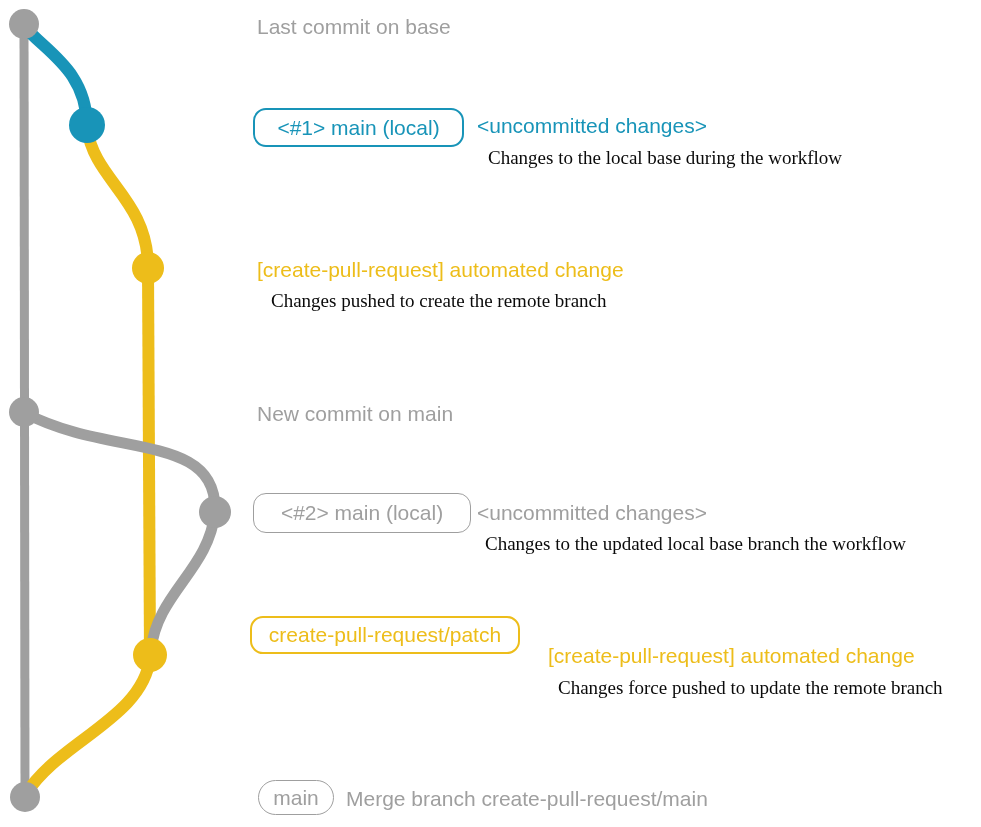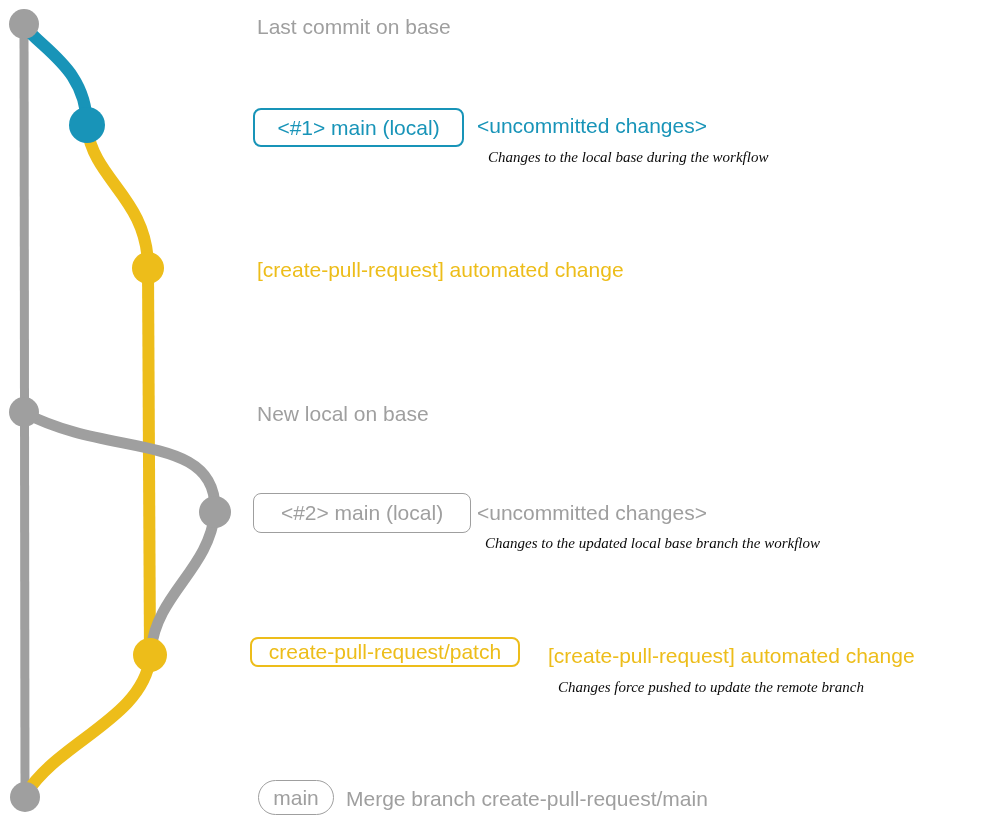"<#1> main (local)" .badge { border-radius: 8px -> 13px }
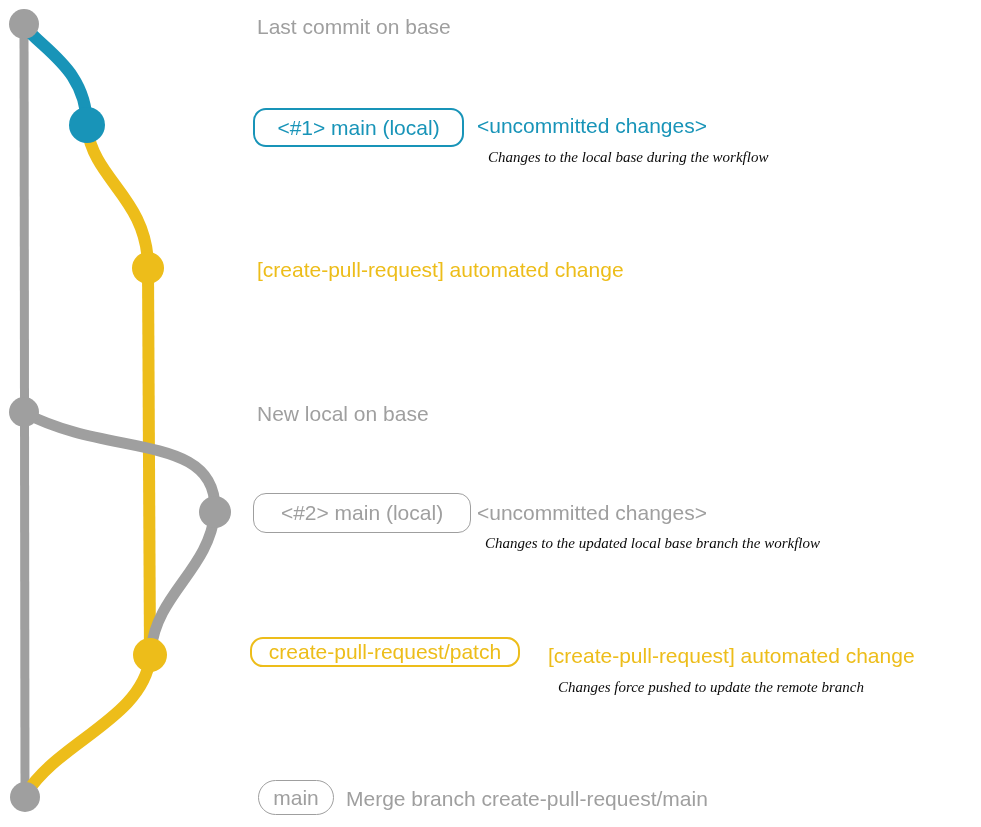"Changes to the local base" .serif { font-size: 15px -> 19px; font-style: italic -> none }
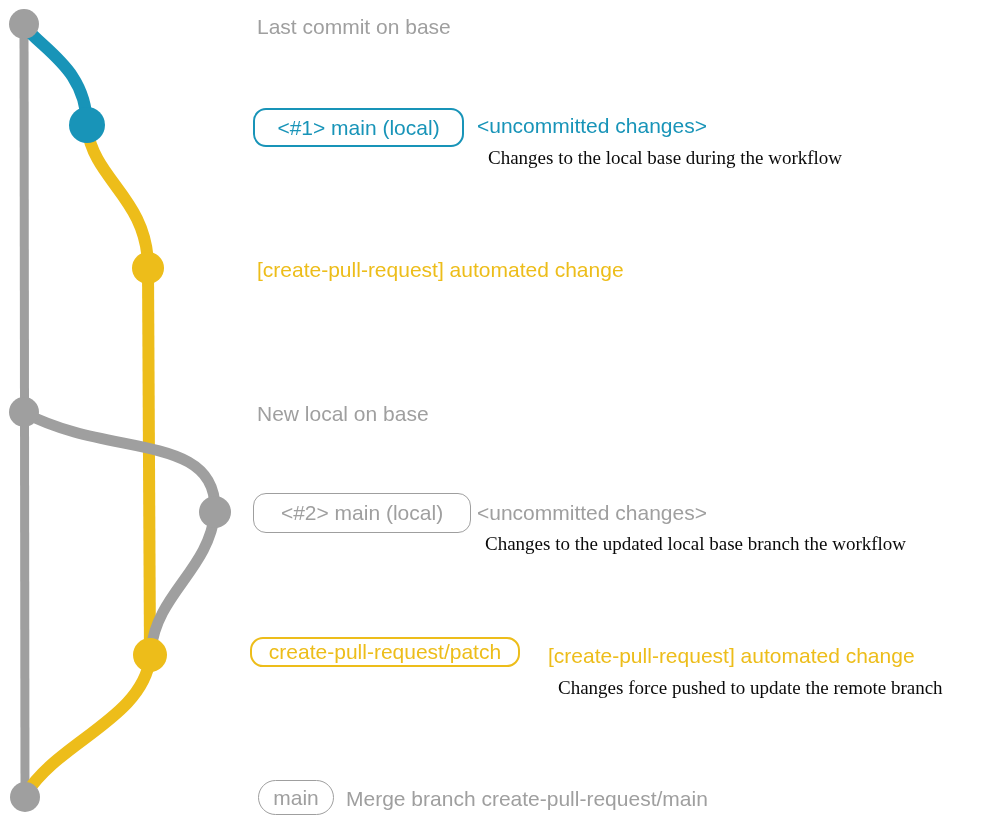"Changes pushed to create the" div.ann { html: none -> <div>Changes pushed to create the remote branch</div> }
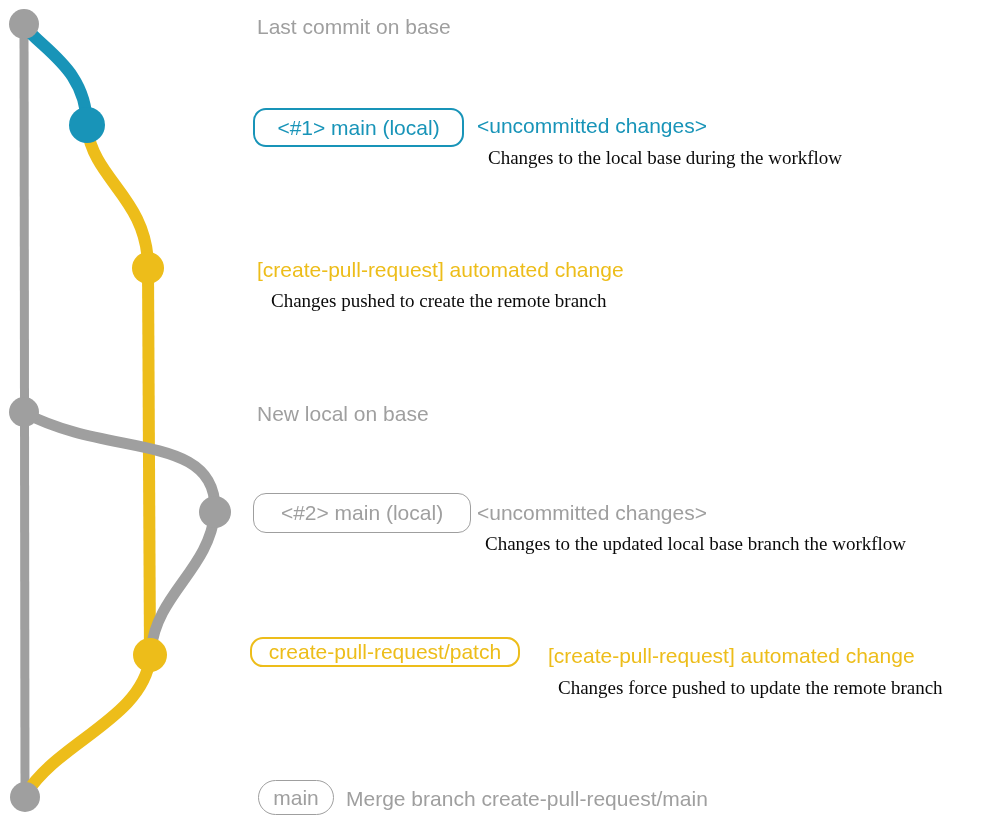"New local on base" div.ann { text: local on base -> commit on main }
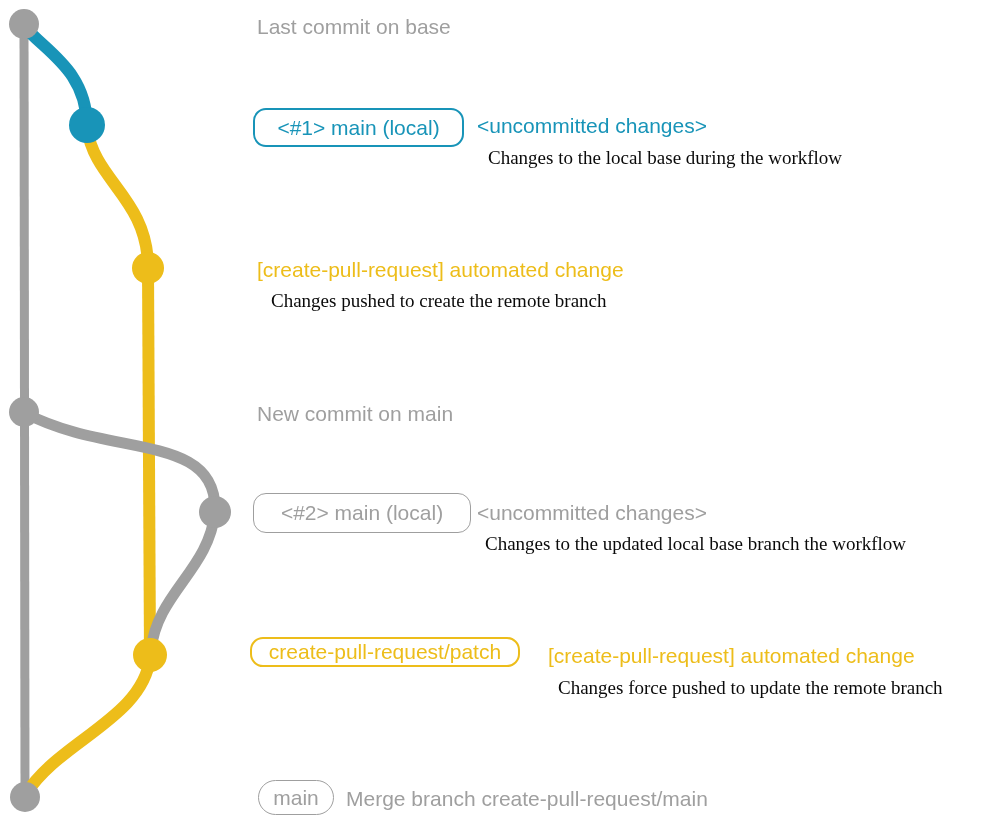"create-pull-request/patch" div.badge { height: 30px -> 38px; top: 637px -> 616px }
